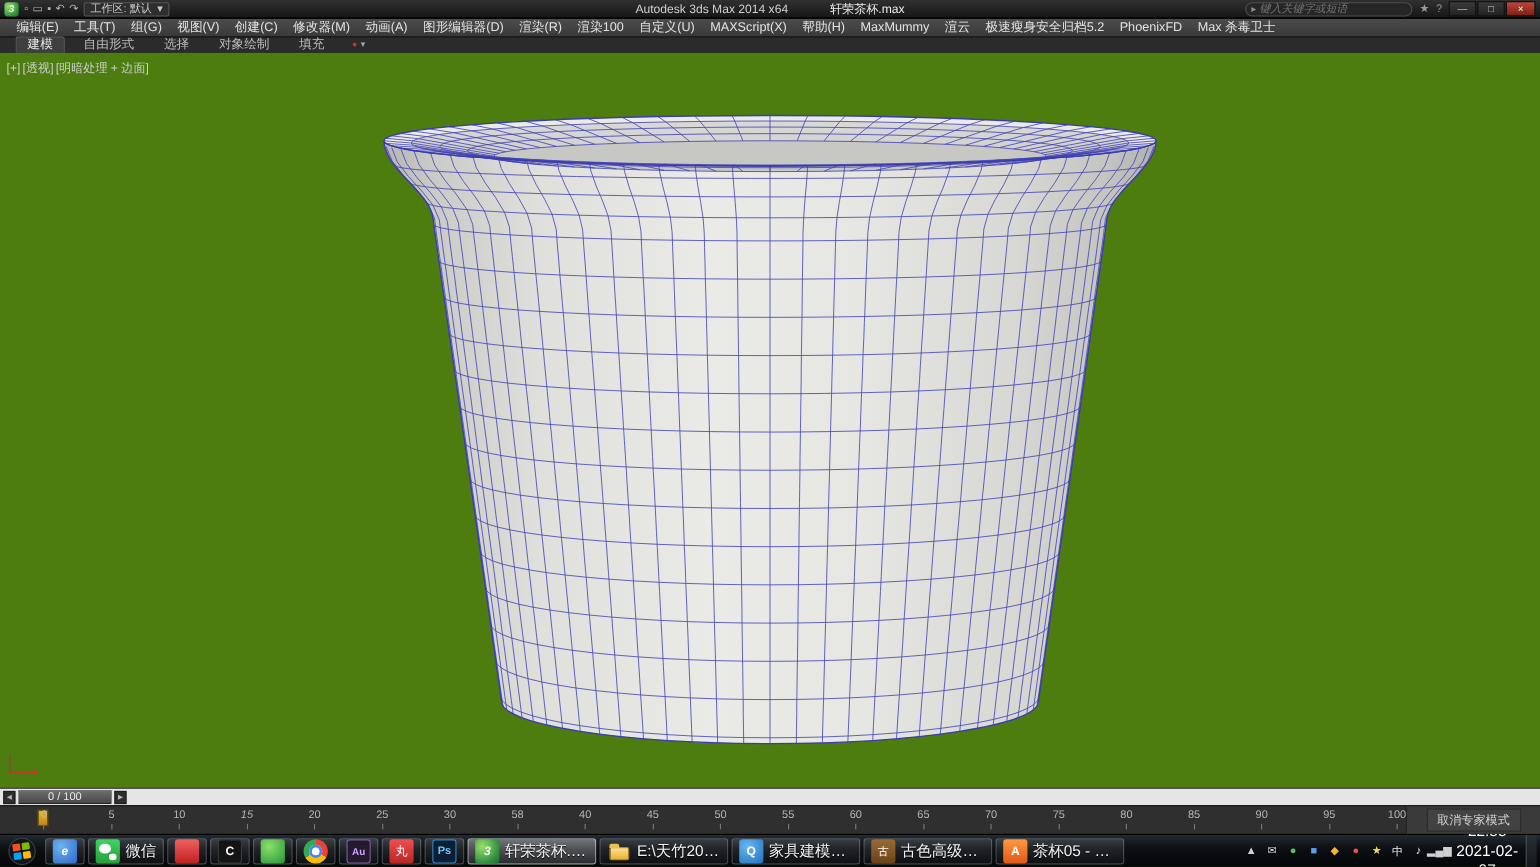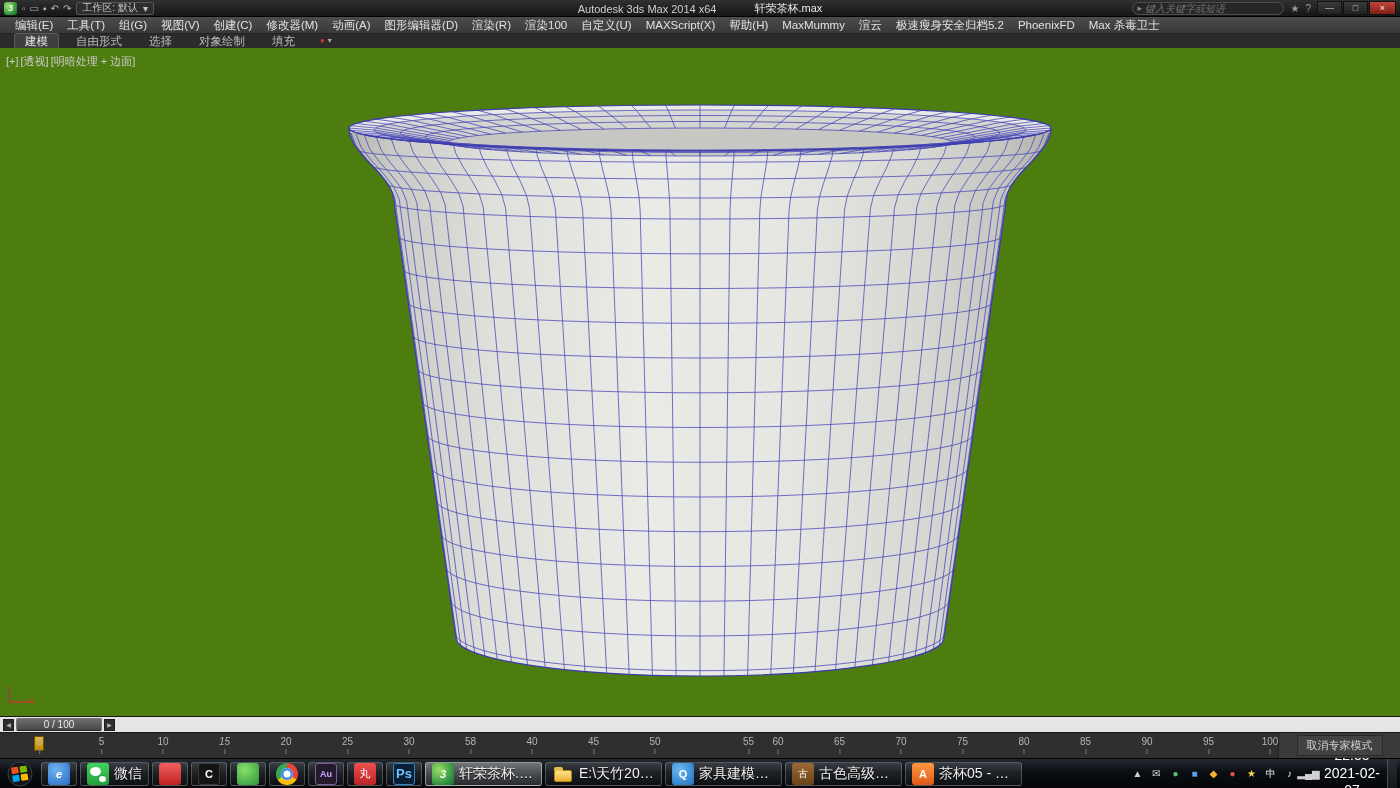"55" div.tick { margin-left: 32px -> none }
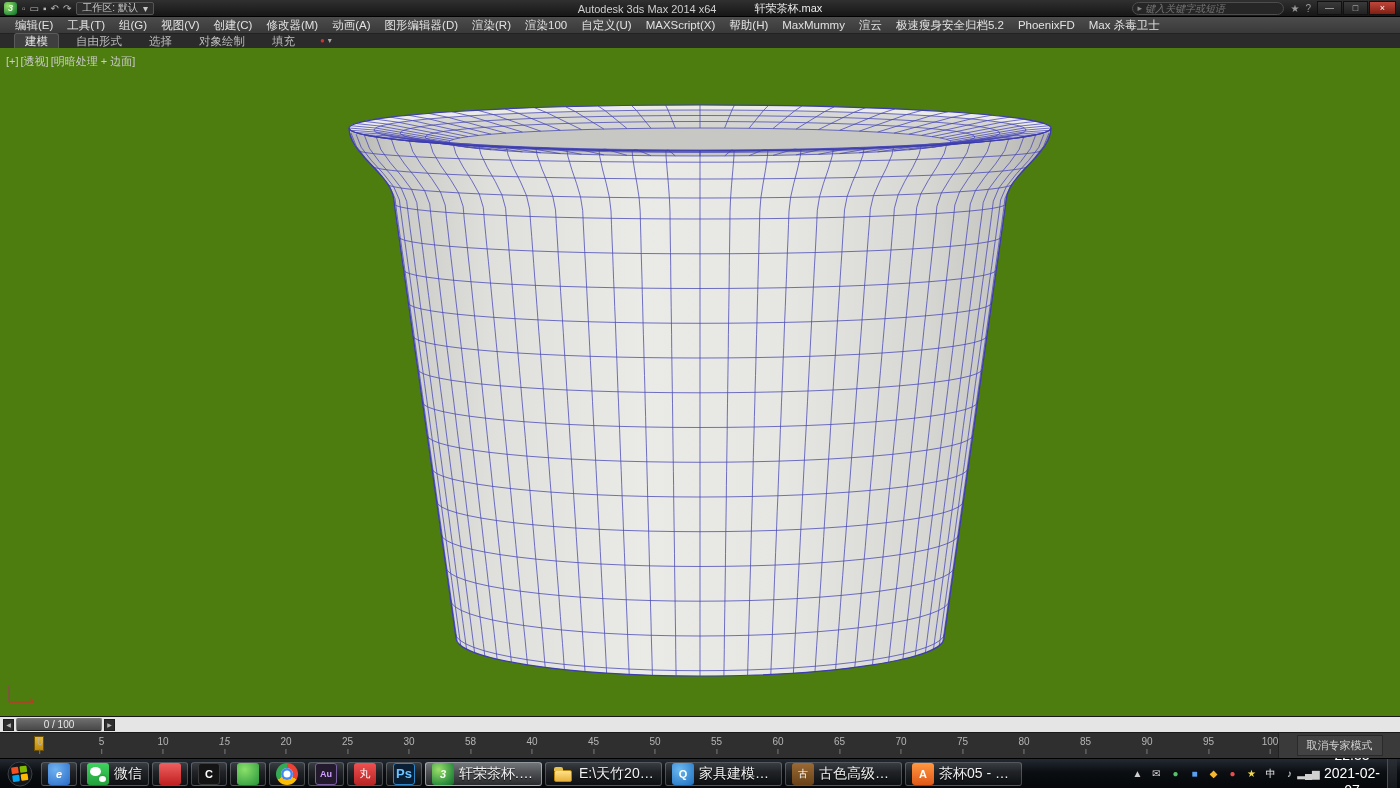"Ps" .ic-ps { font-size: 13px -> 10px }
